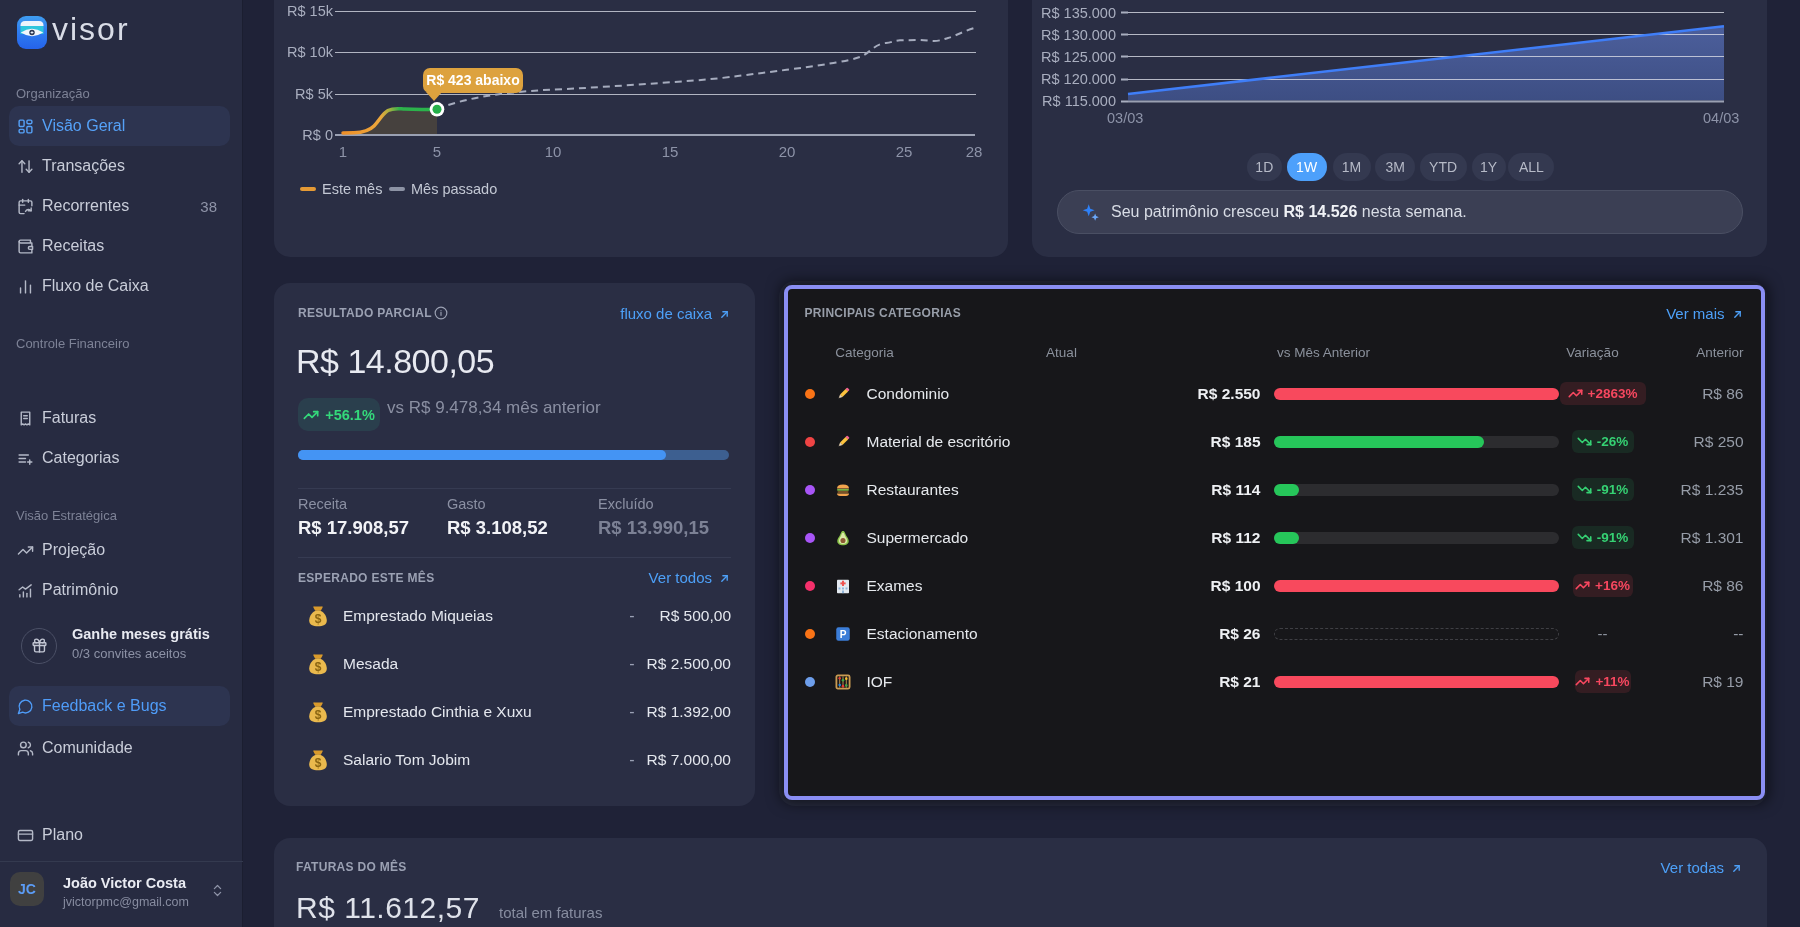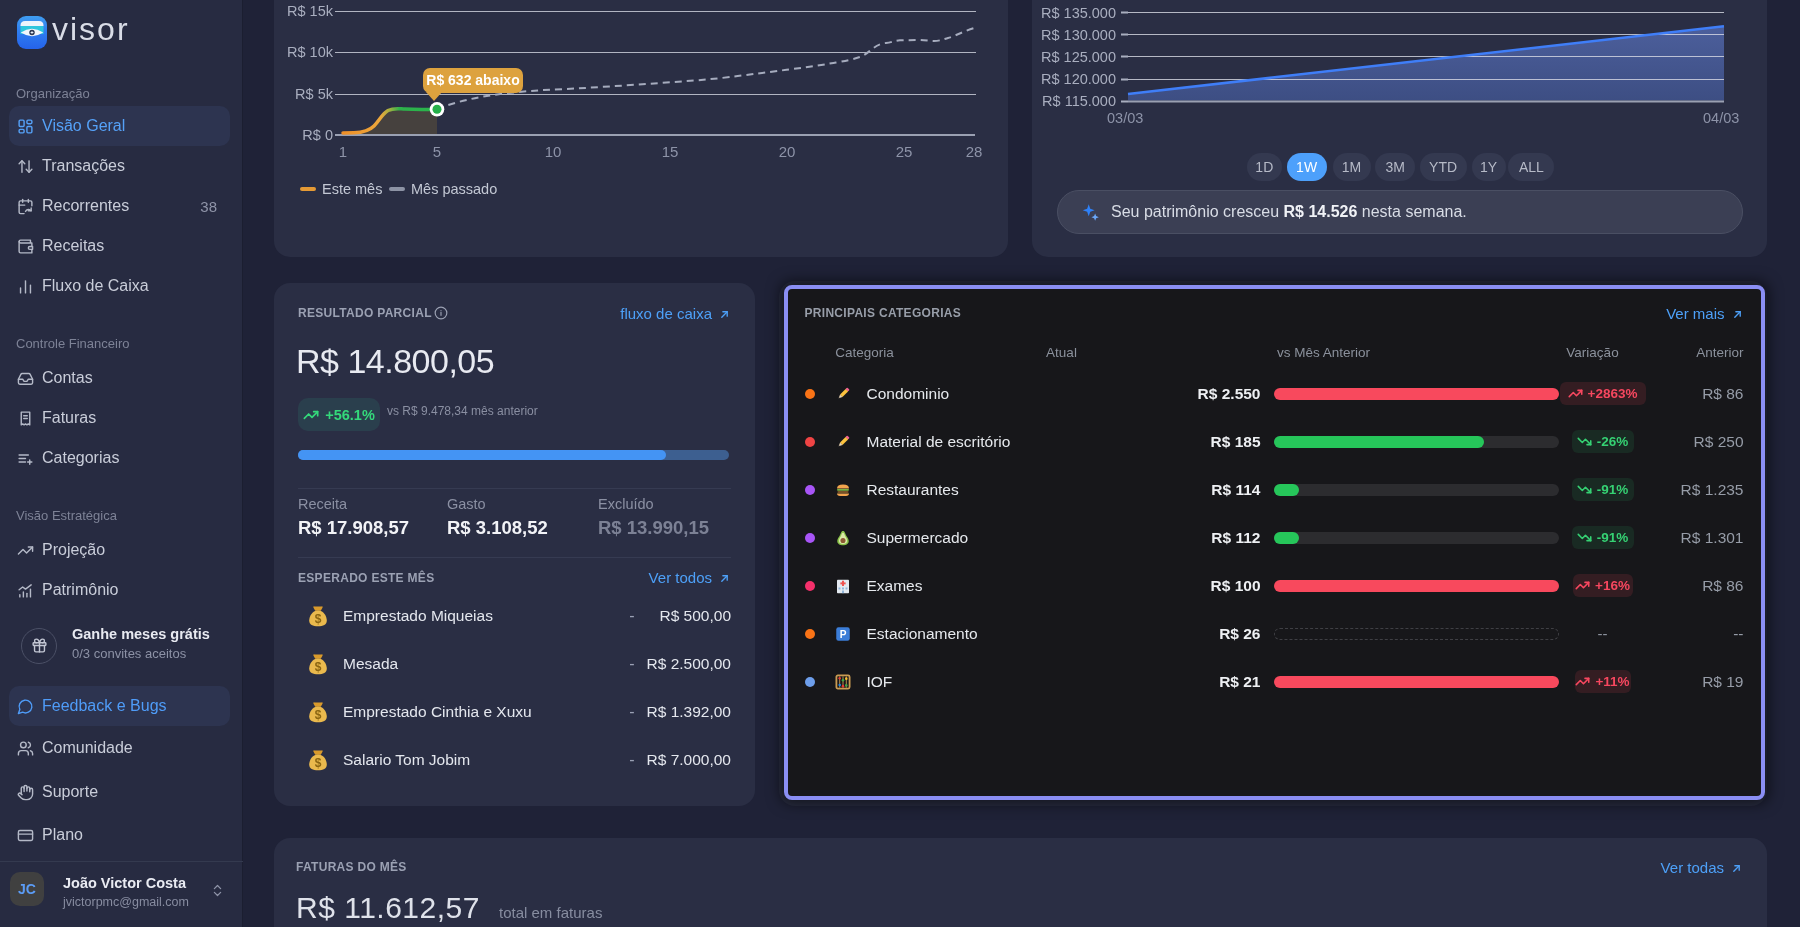"R$ 632 abaixo" div.abs { text: 632 -> 423 }
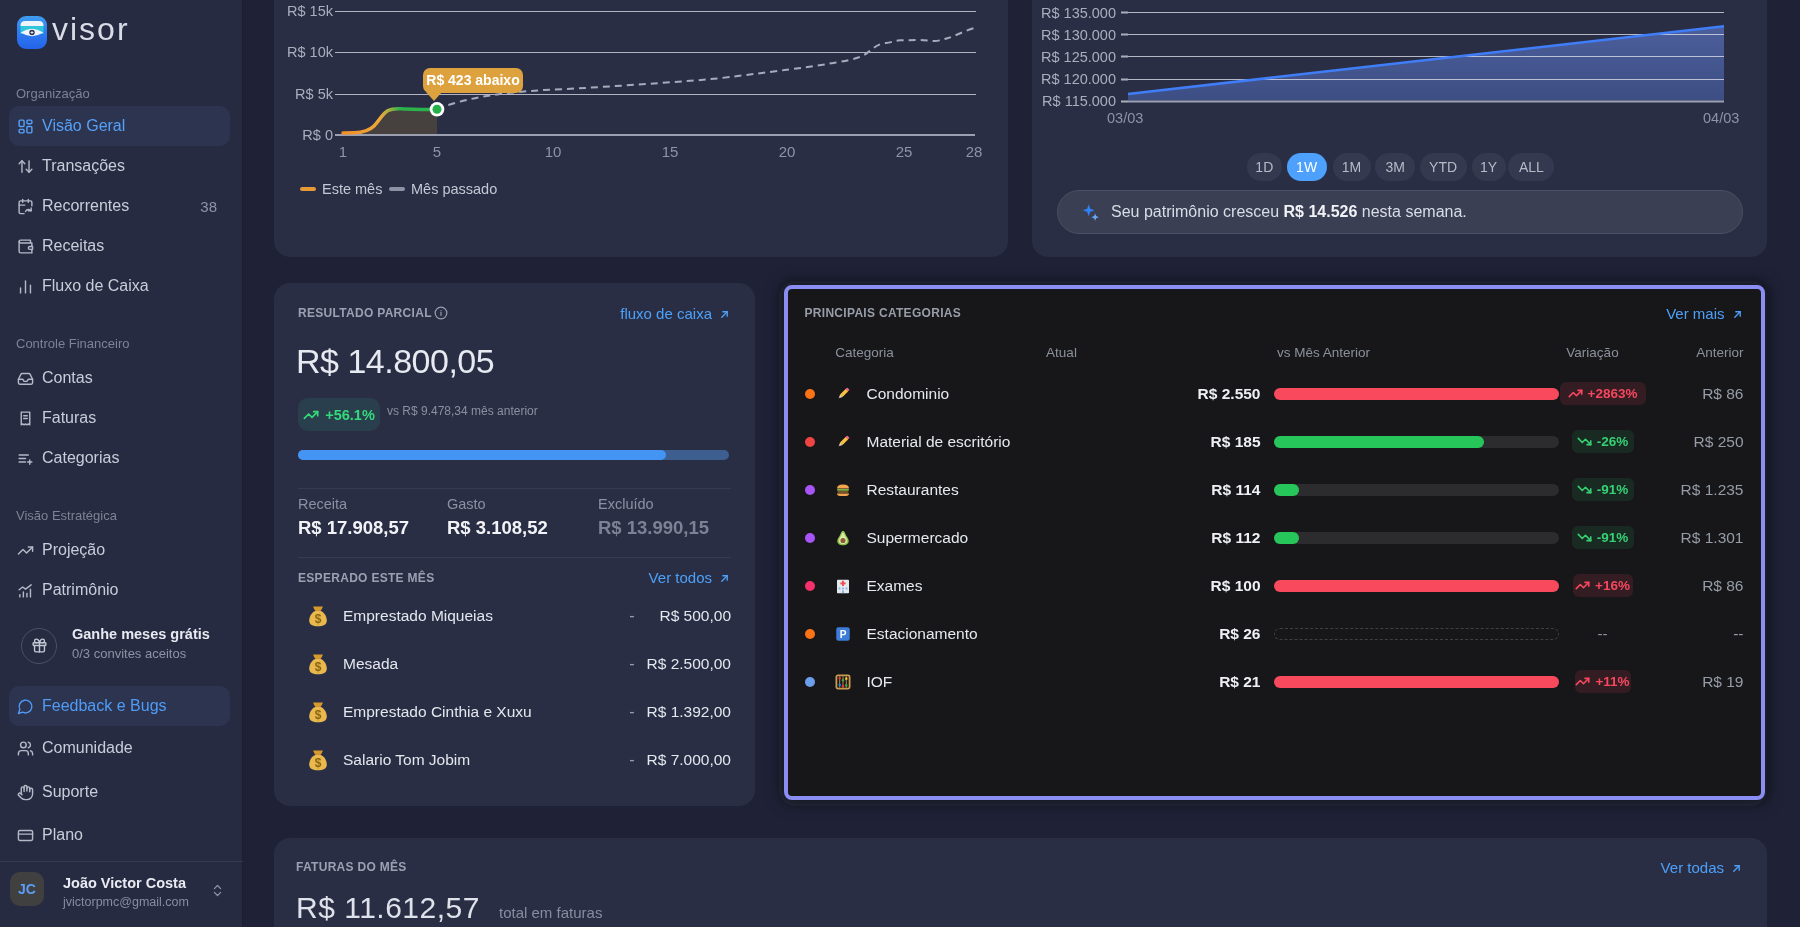"Contas" div.nav { html: <div> <svg> <polyline></polyline> <path></path> </svg> <span>Contas</span> </div> -> none }
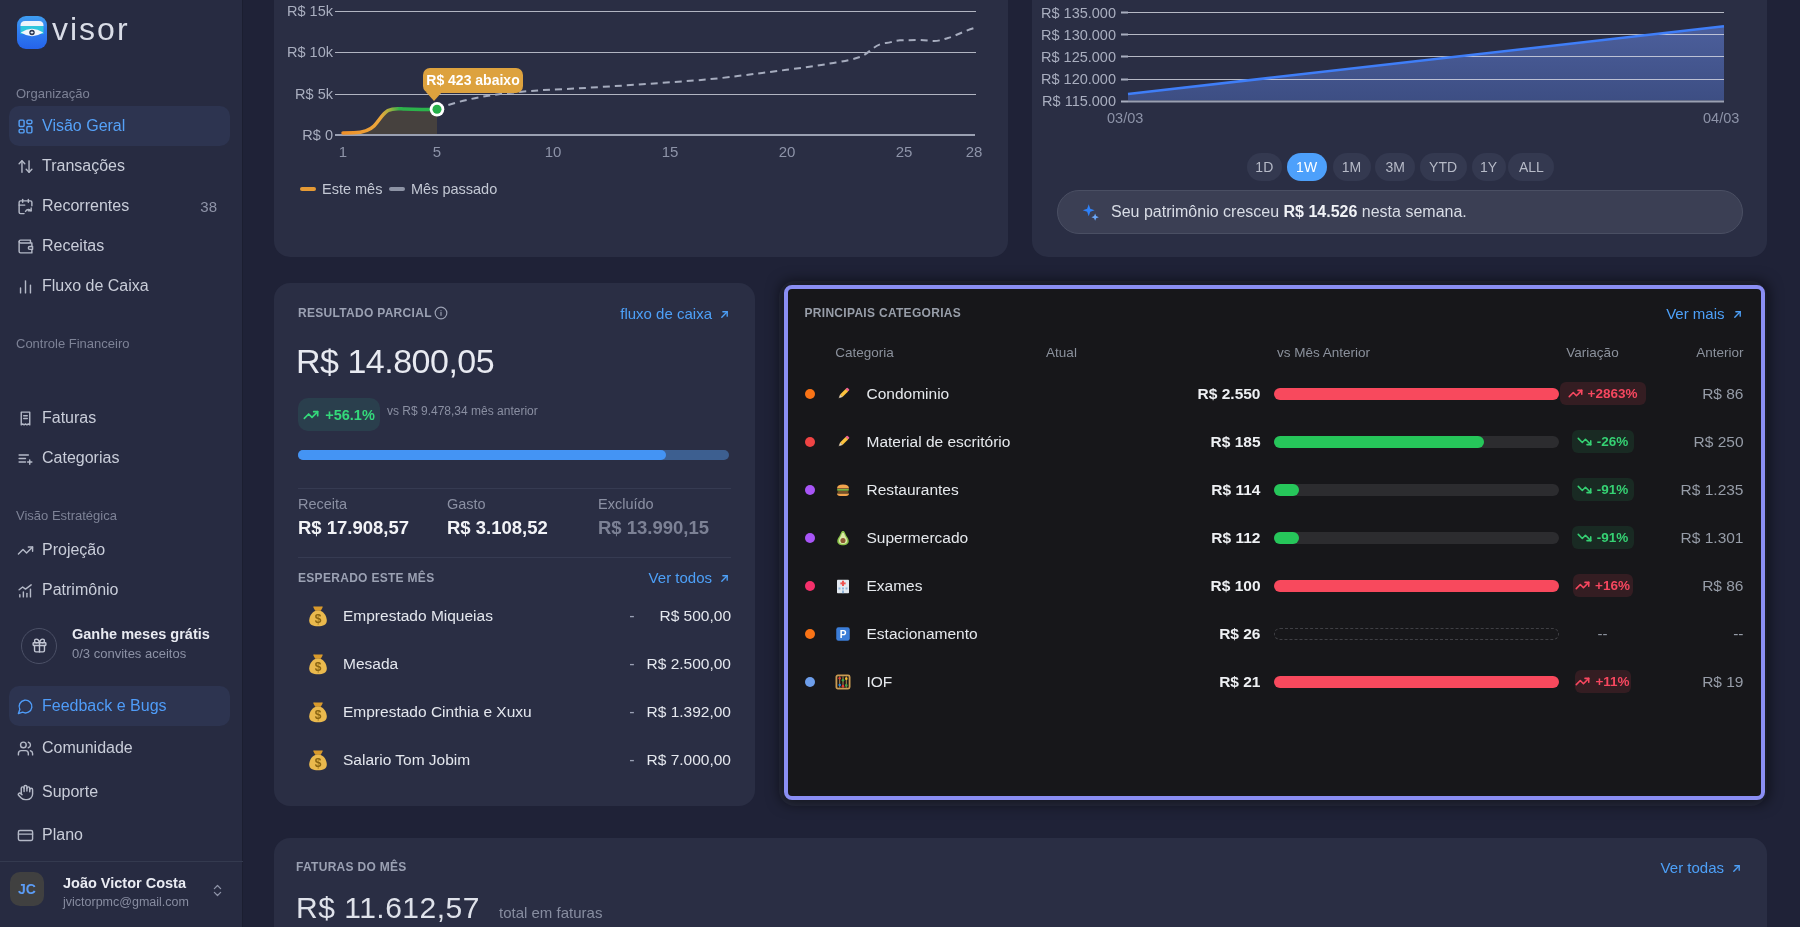"vs R$ 9.478,34 mês anterior" div.abs { font-size: 12px -> 17px; top: 121px -> 115px }
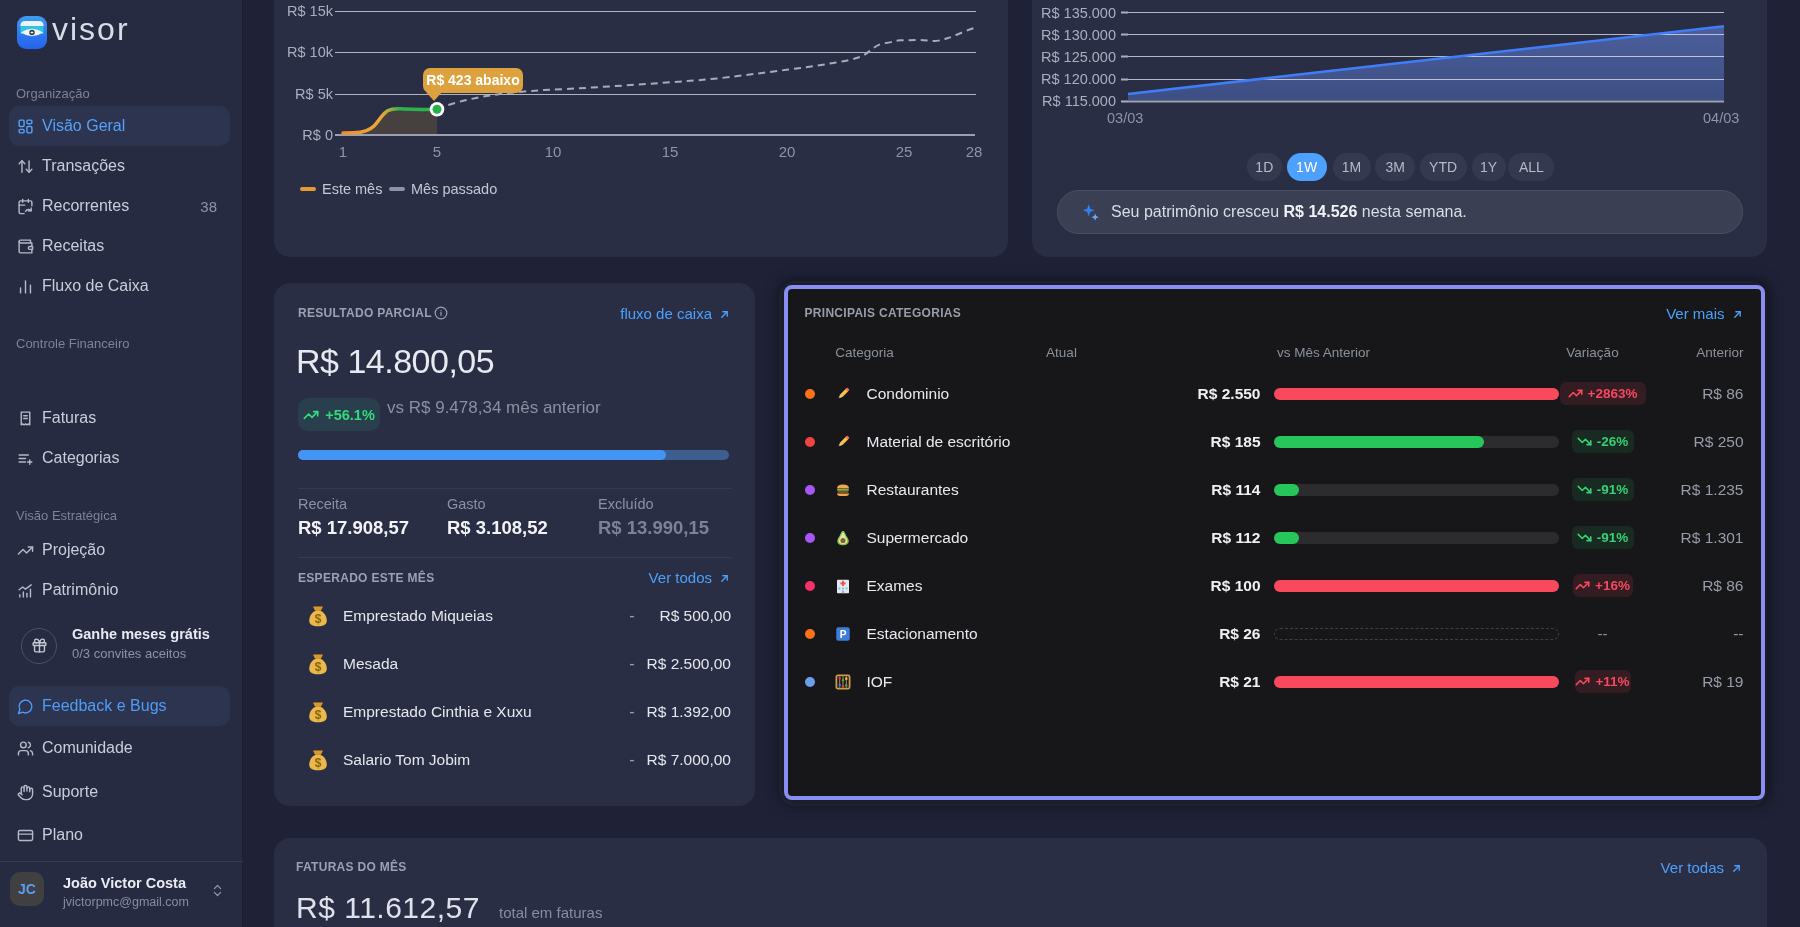"Suporte" div.nav { html: <div> <svg> <path></path> <path></path> <path></path> <path></path> </svg> <span>Suporte</span> </div> -> none }
